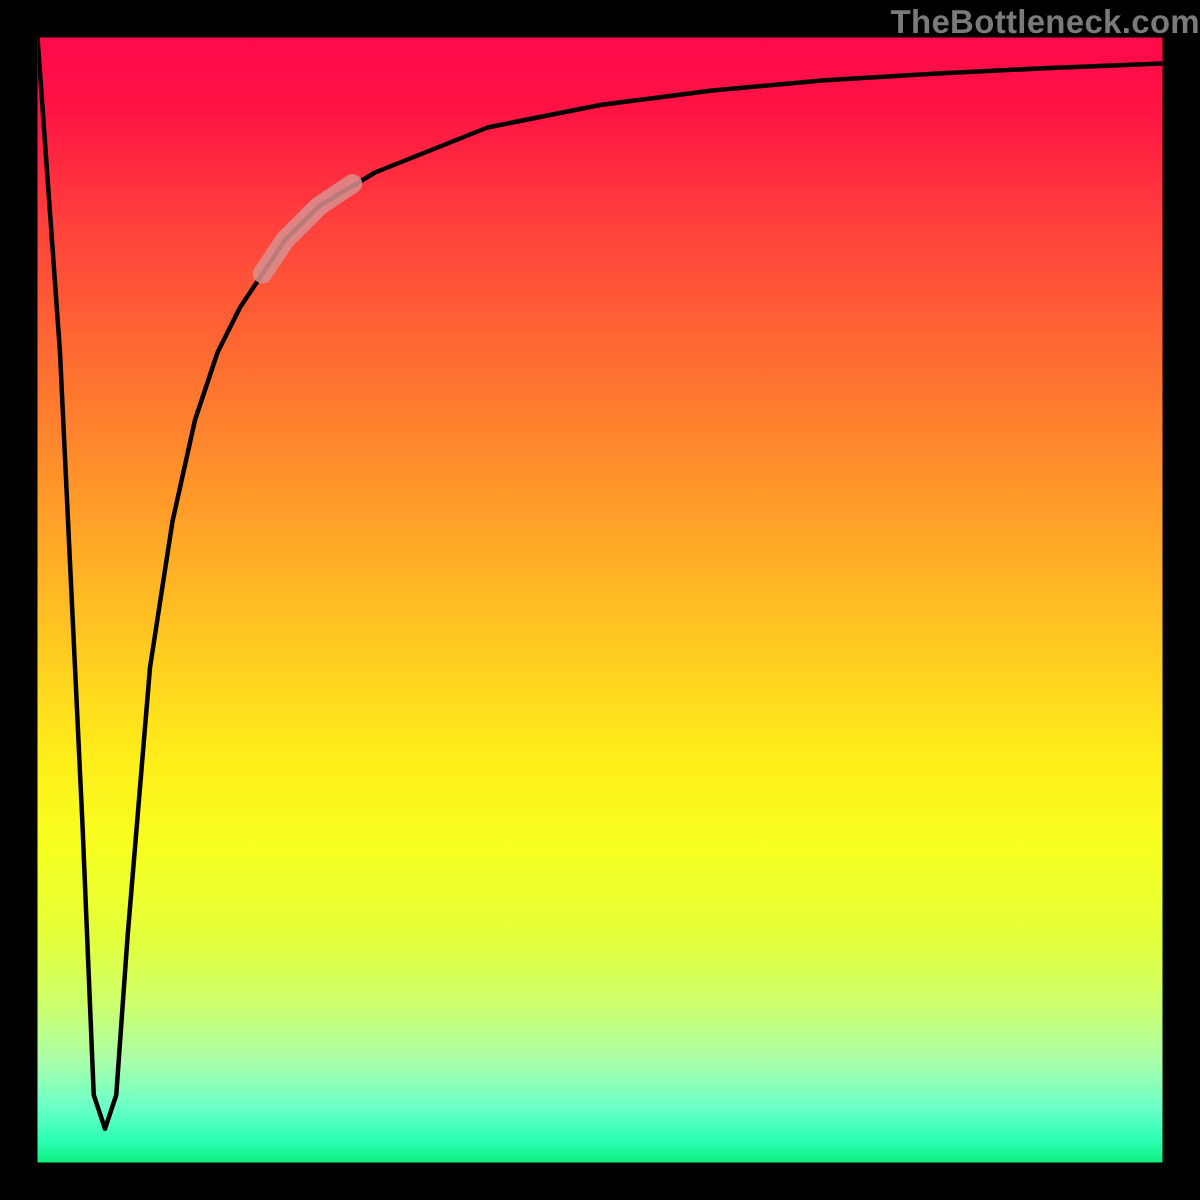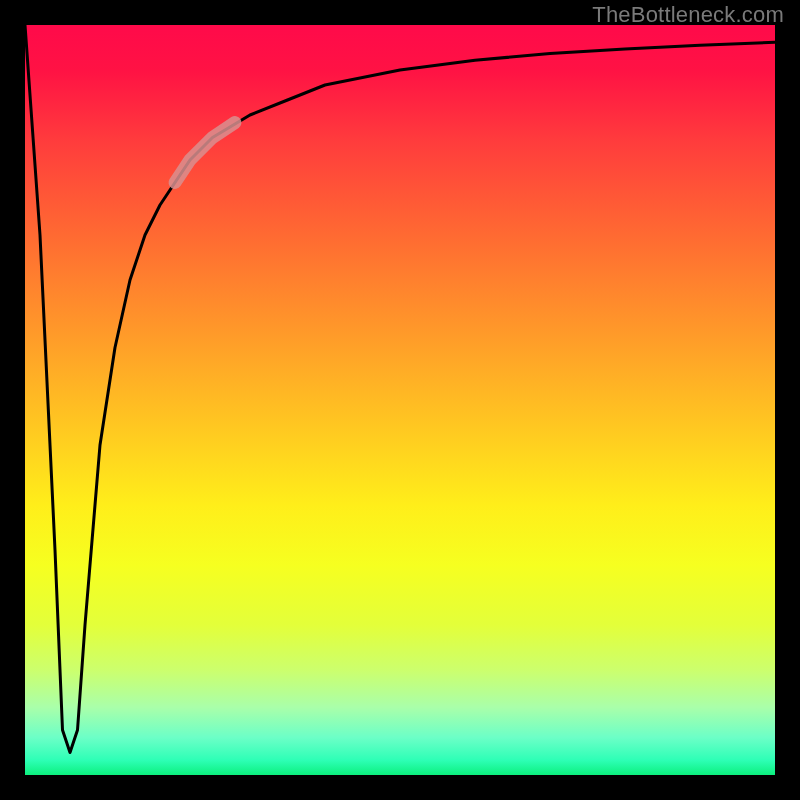"TheBottleneck.com" .watermark { font-weight: 400 -> 700; right: 16px -> 0 }
